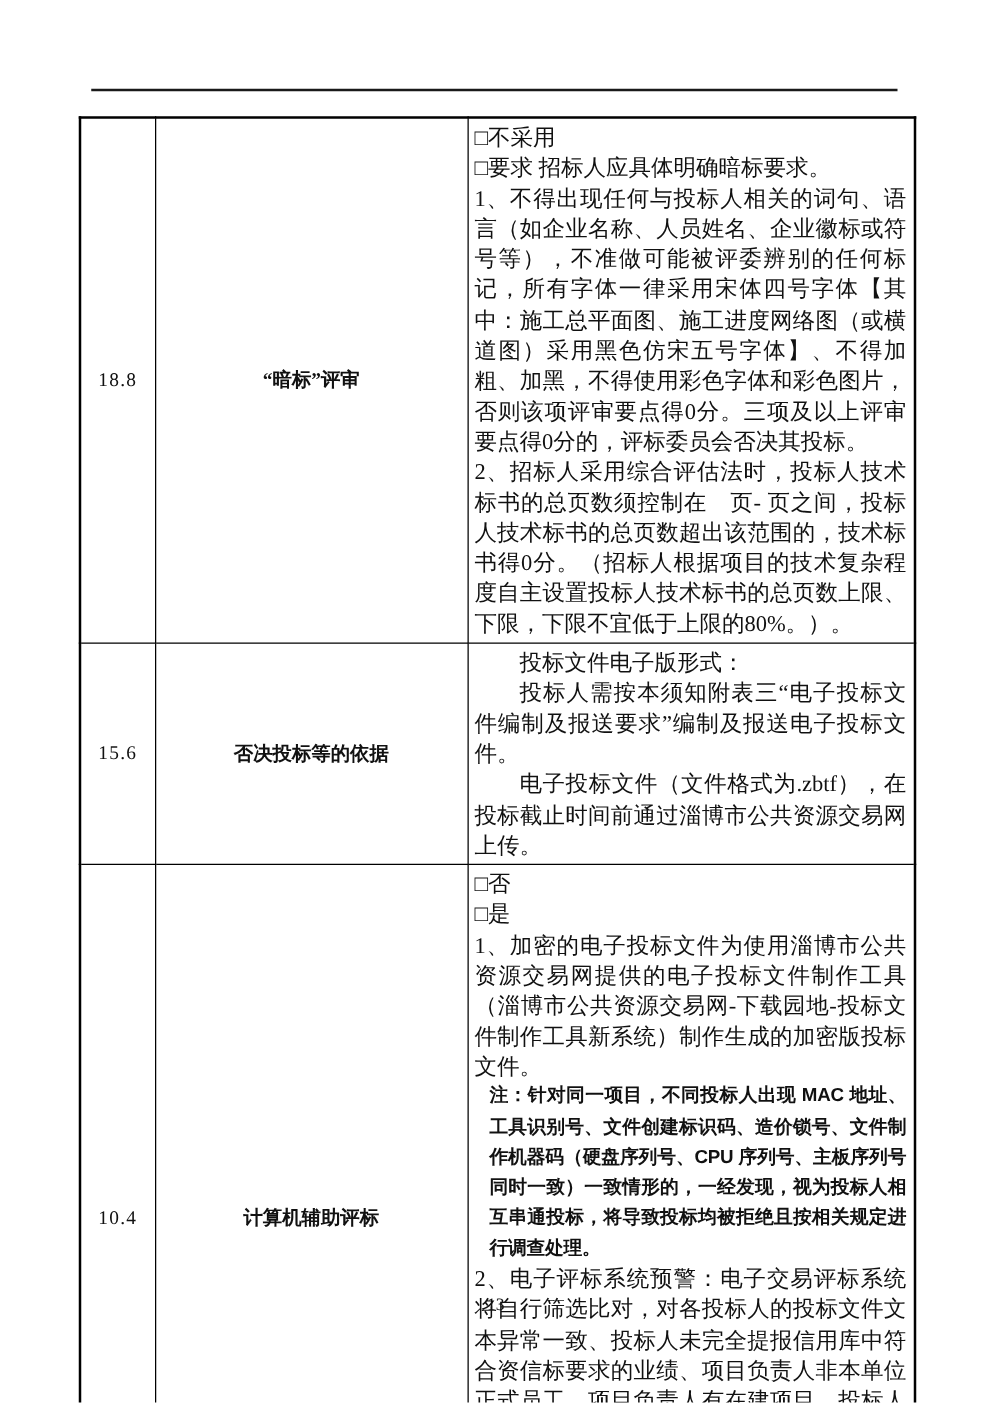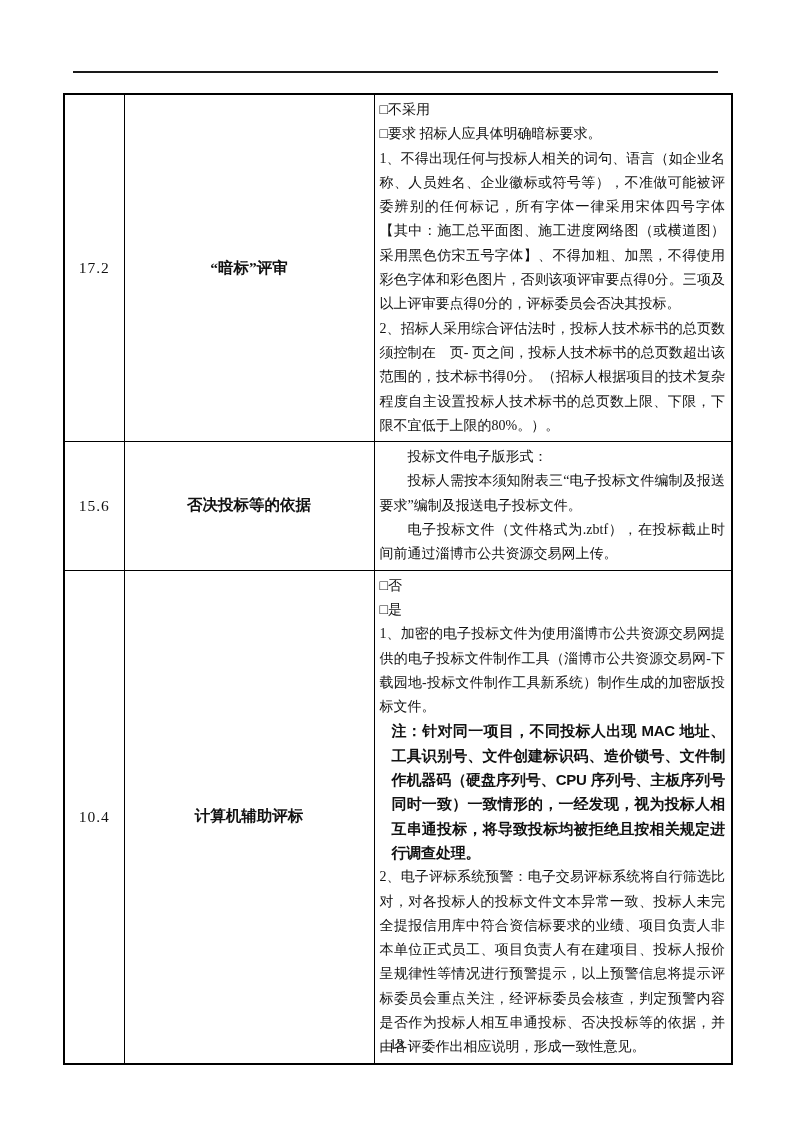"□不采用" .para { font-size: 14px -> 18px }
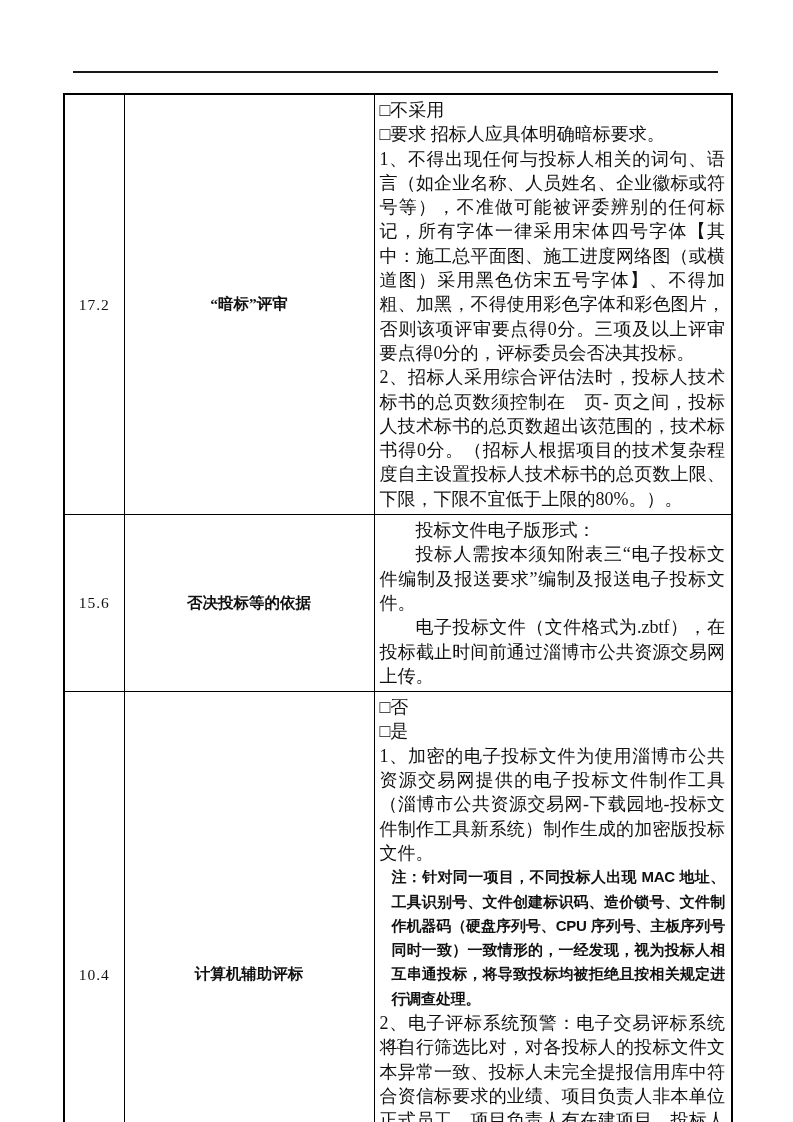"17.2" td.cell-num { text: 17.2 -> 18.8 }
